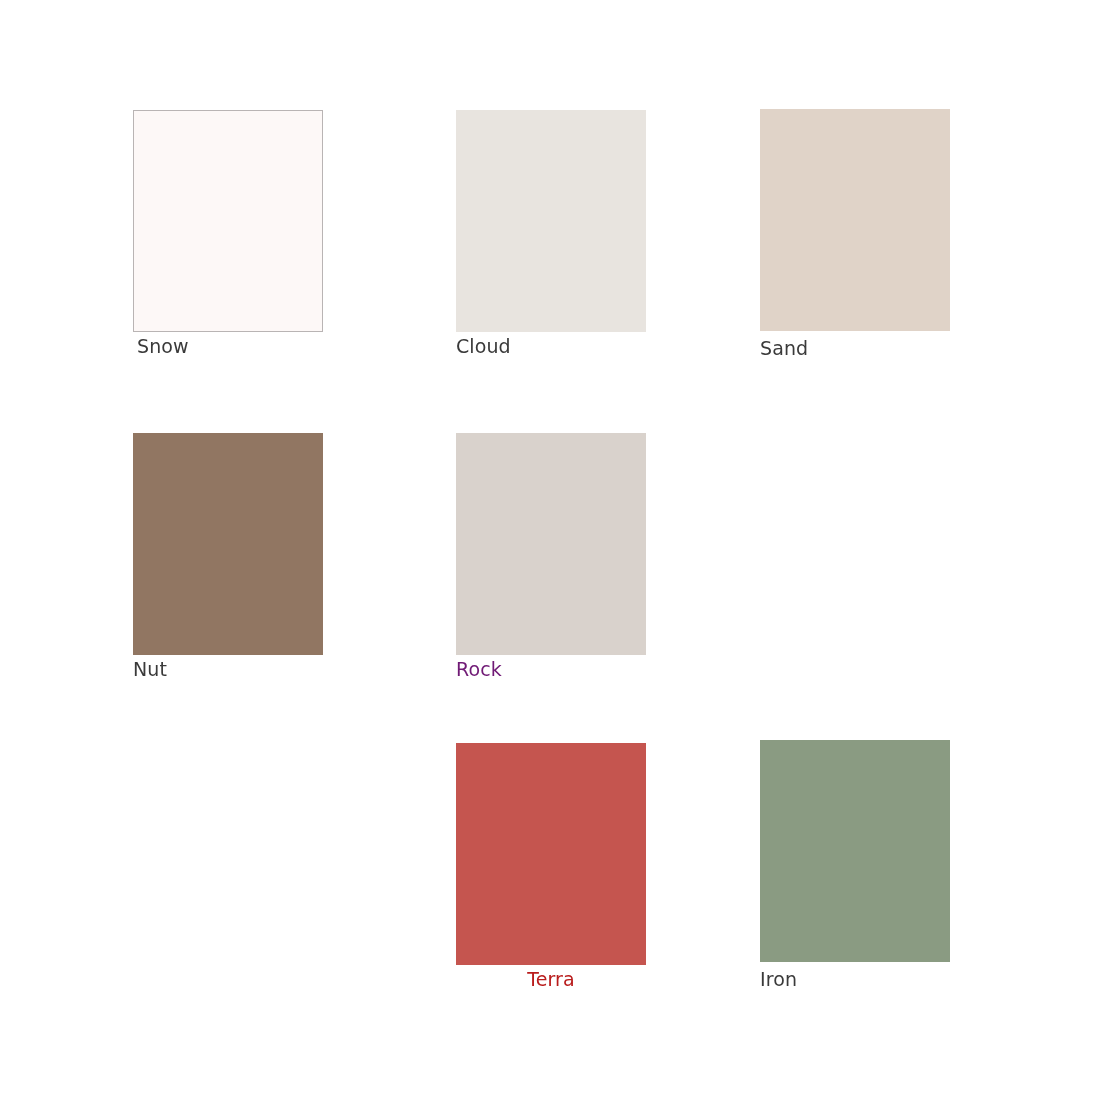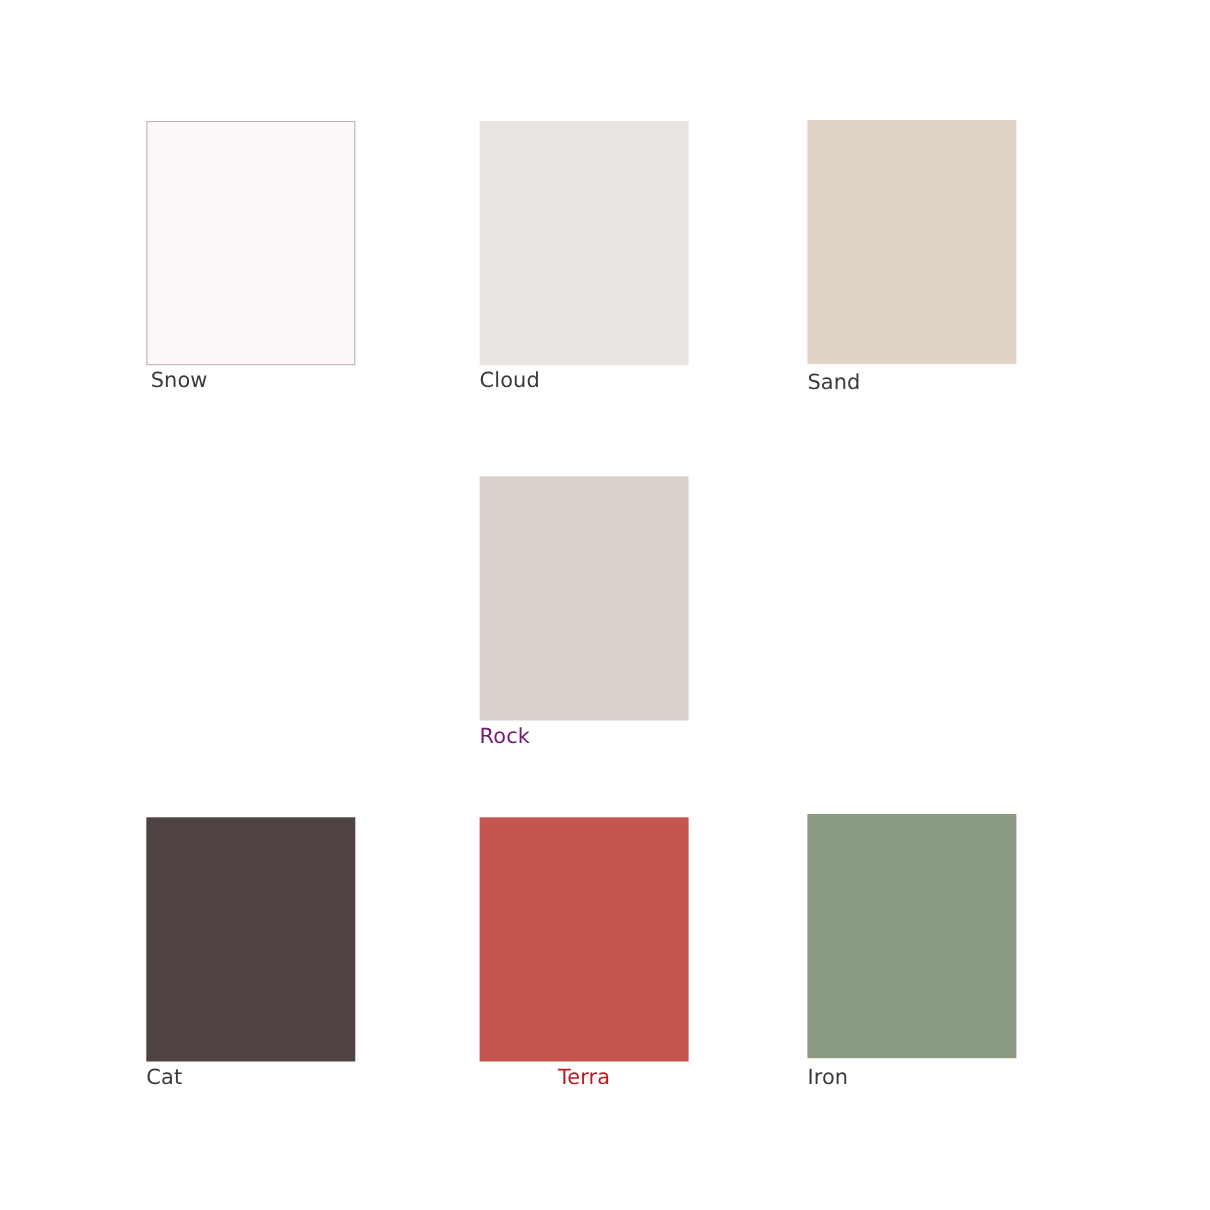"Cloud" .col-2 { left: 436px -> 456px }
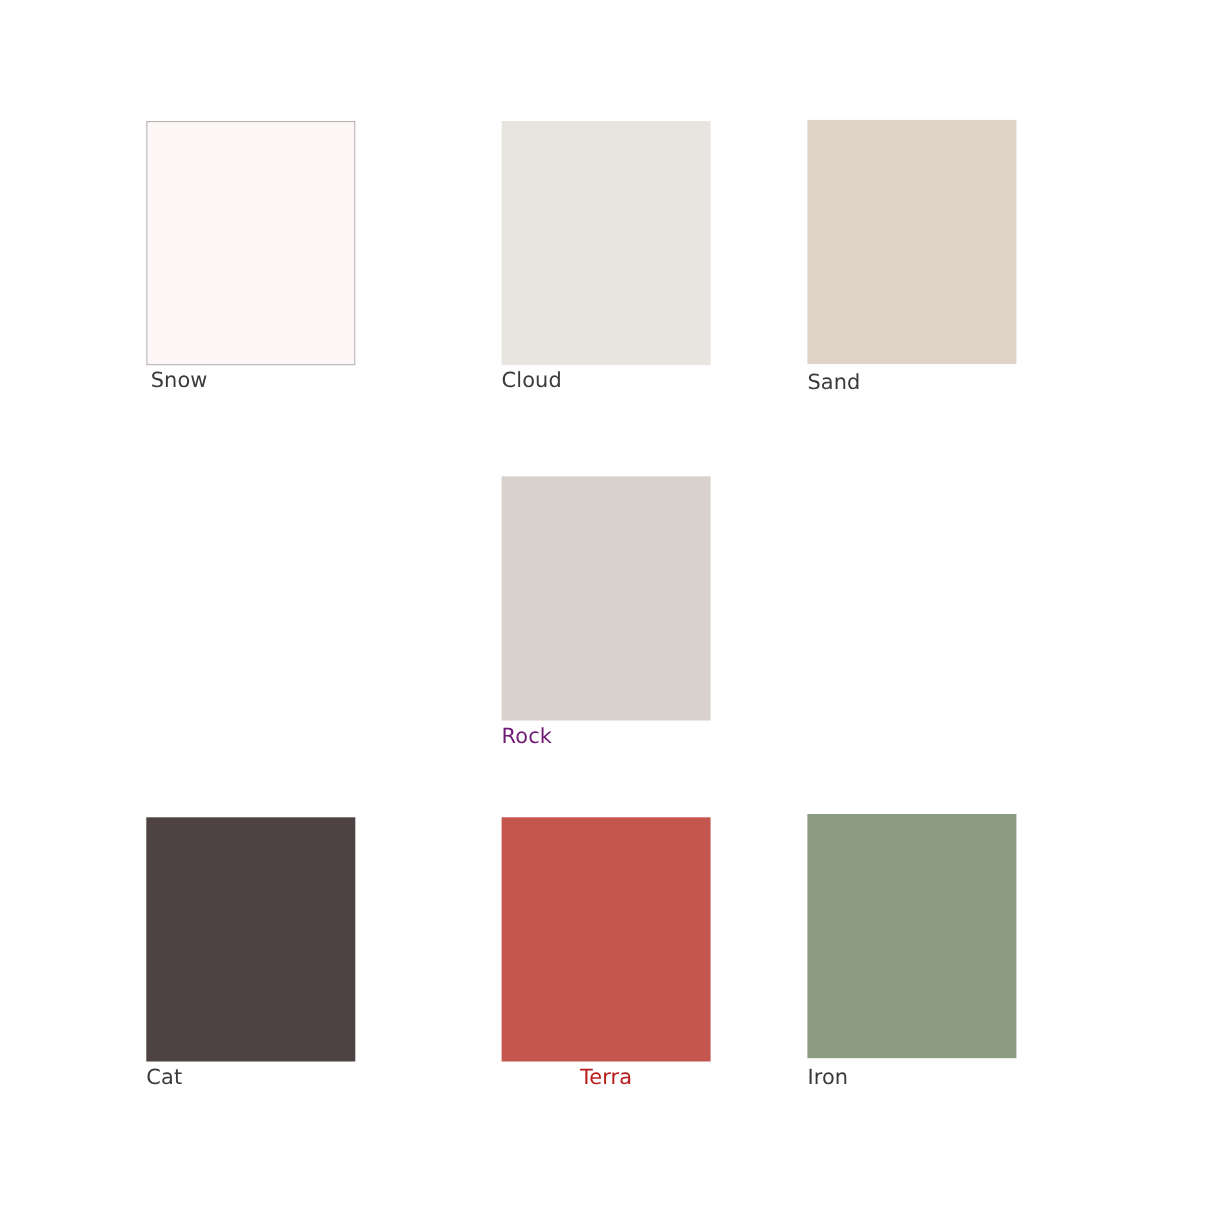"Sand" .col-3 { left: 734px -> 760px }
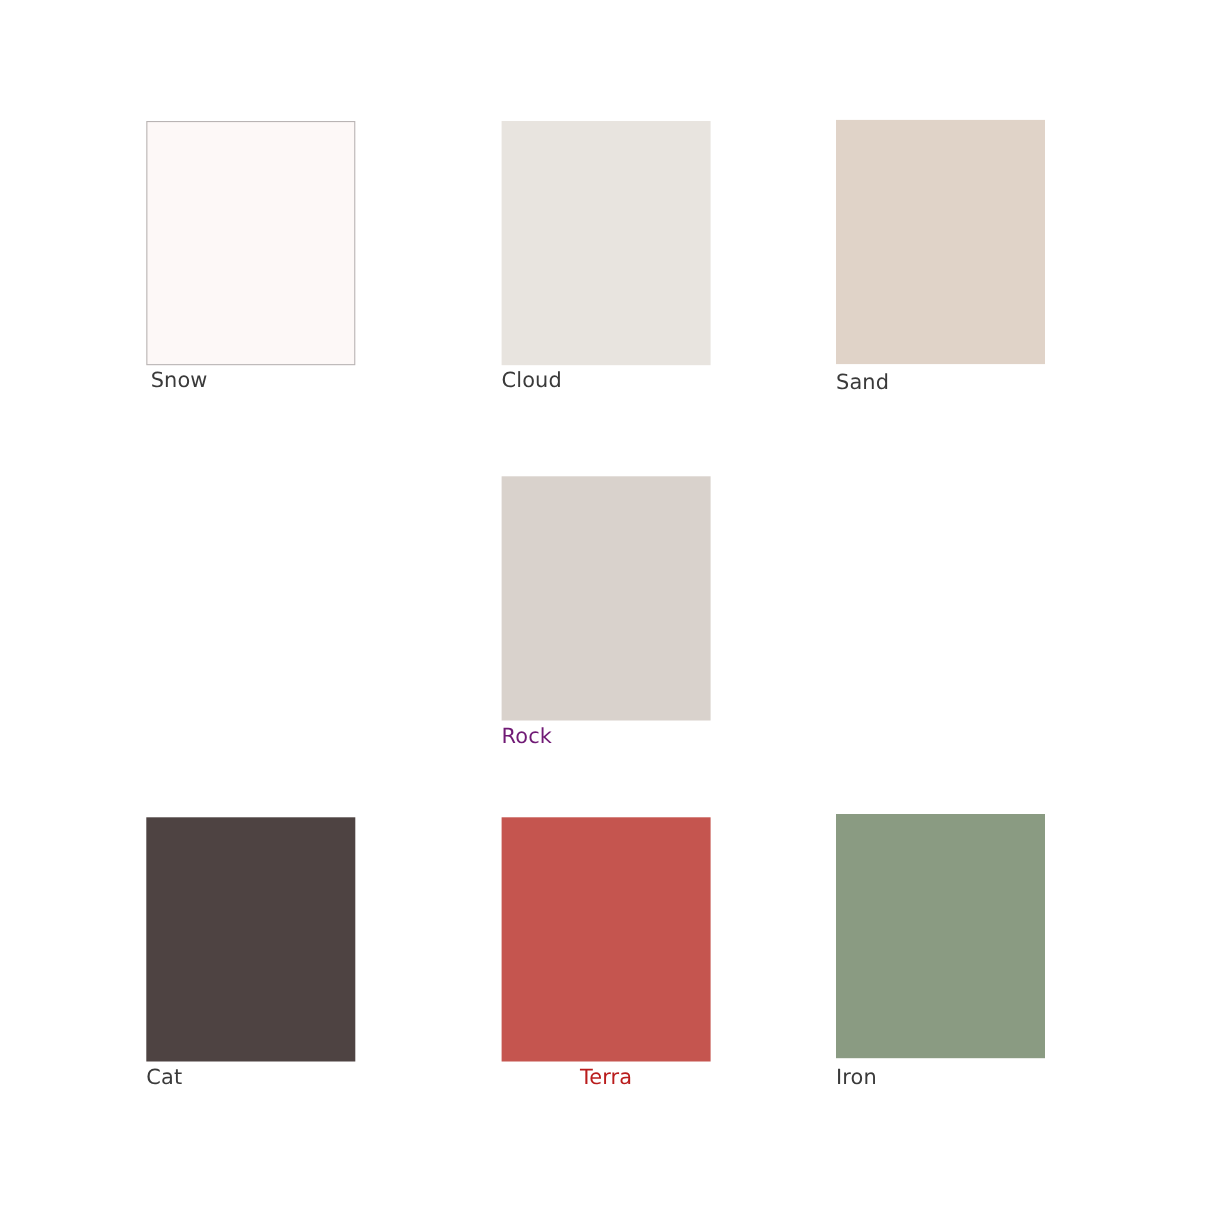"Nut" div.swatch-cell { html: none -> <div> <span></span> <span>Nut</span> </div> }
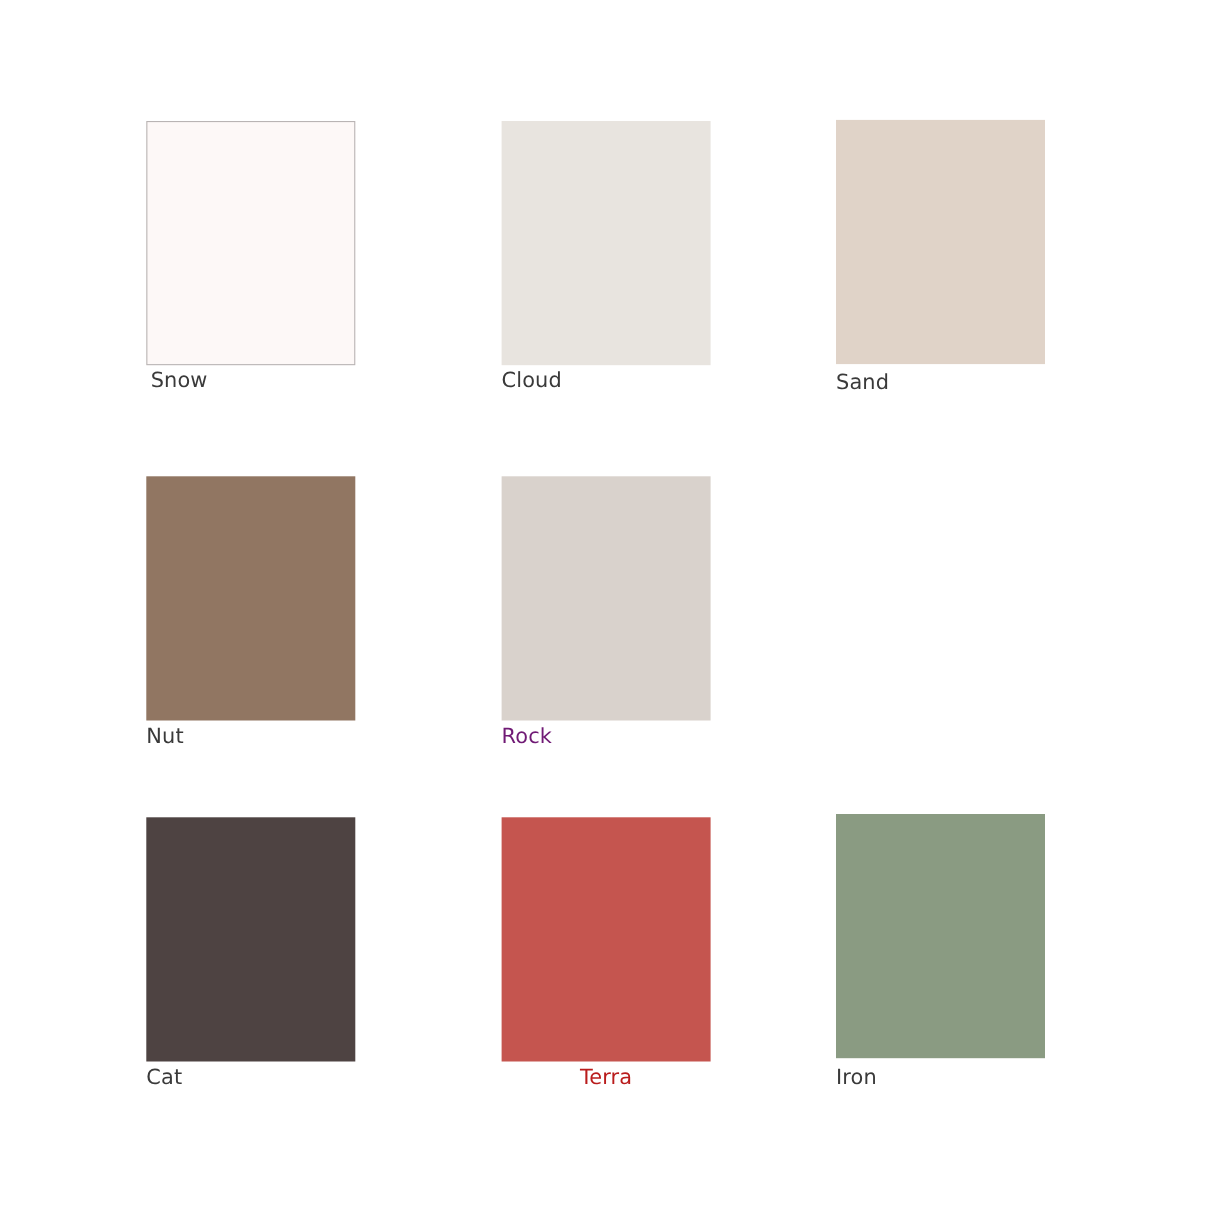"Cat" div.swatch-cell { html: <div> <span></span> <span>Cat</span> </div> -> none }
